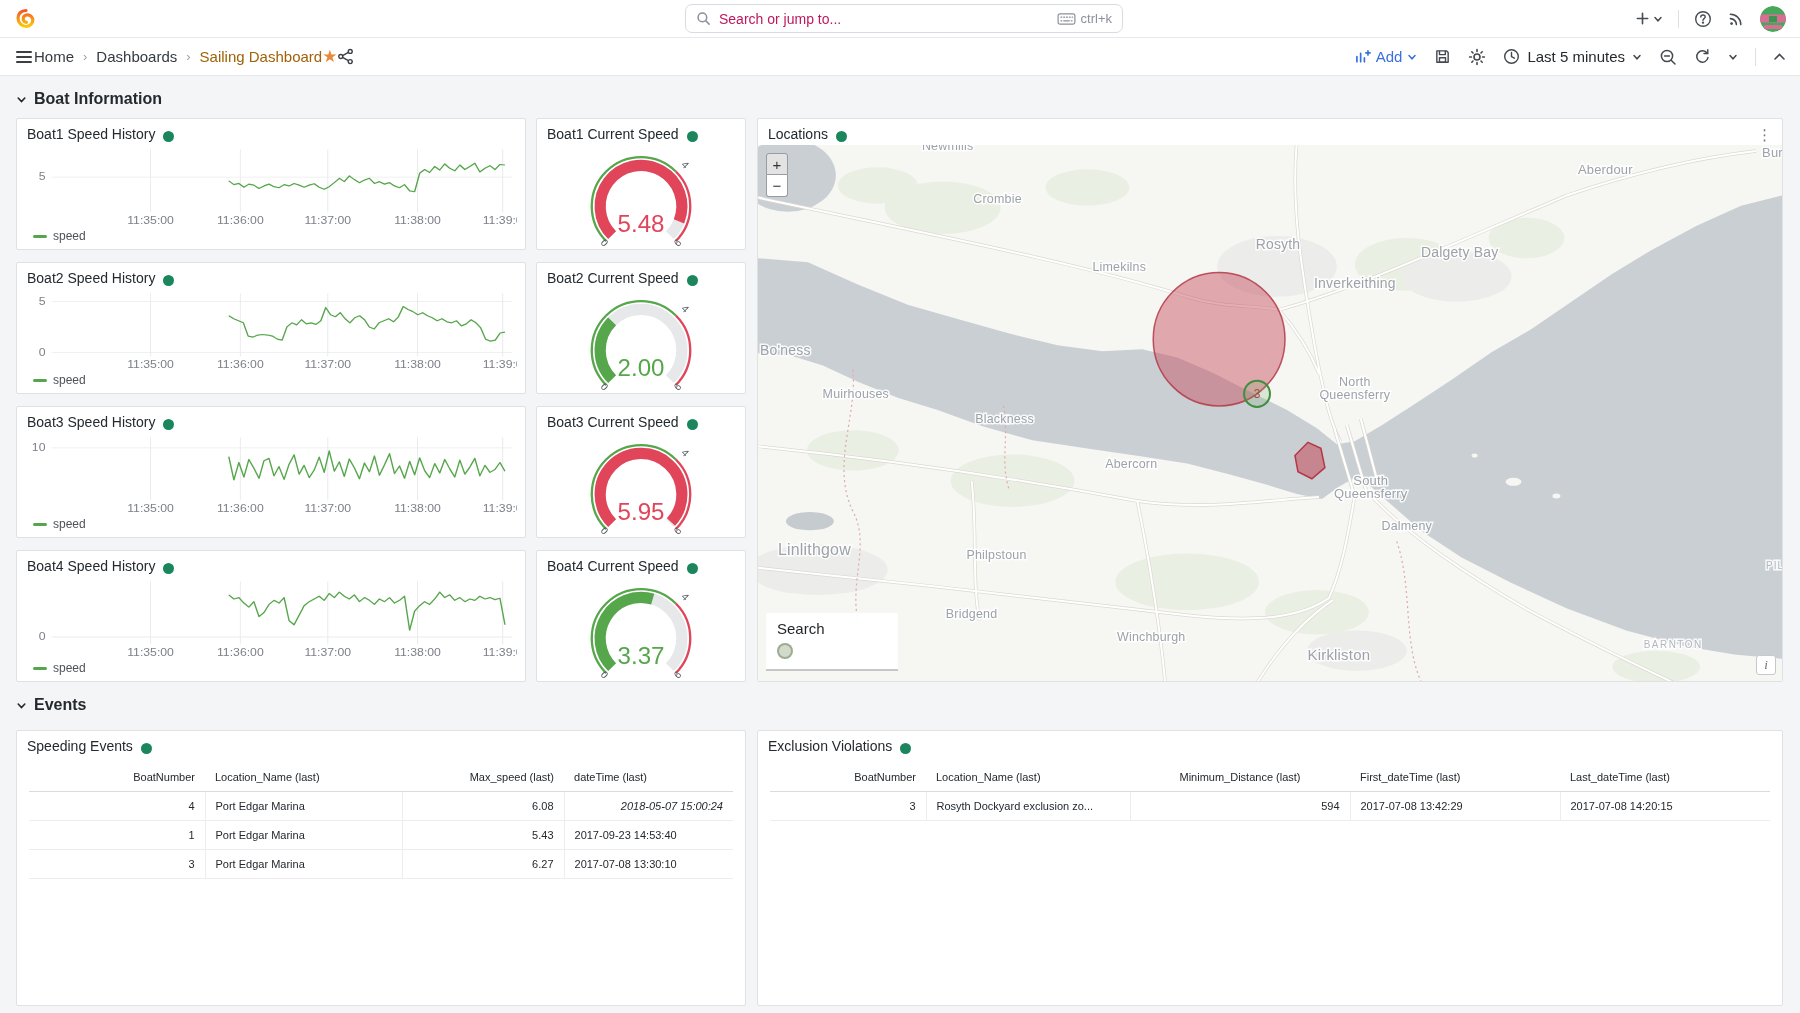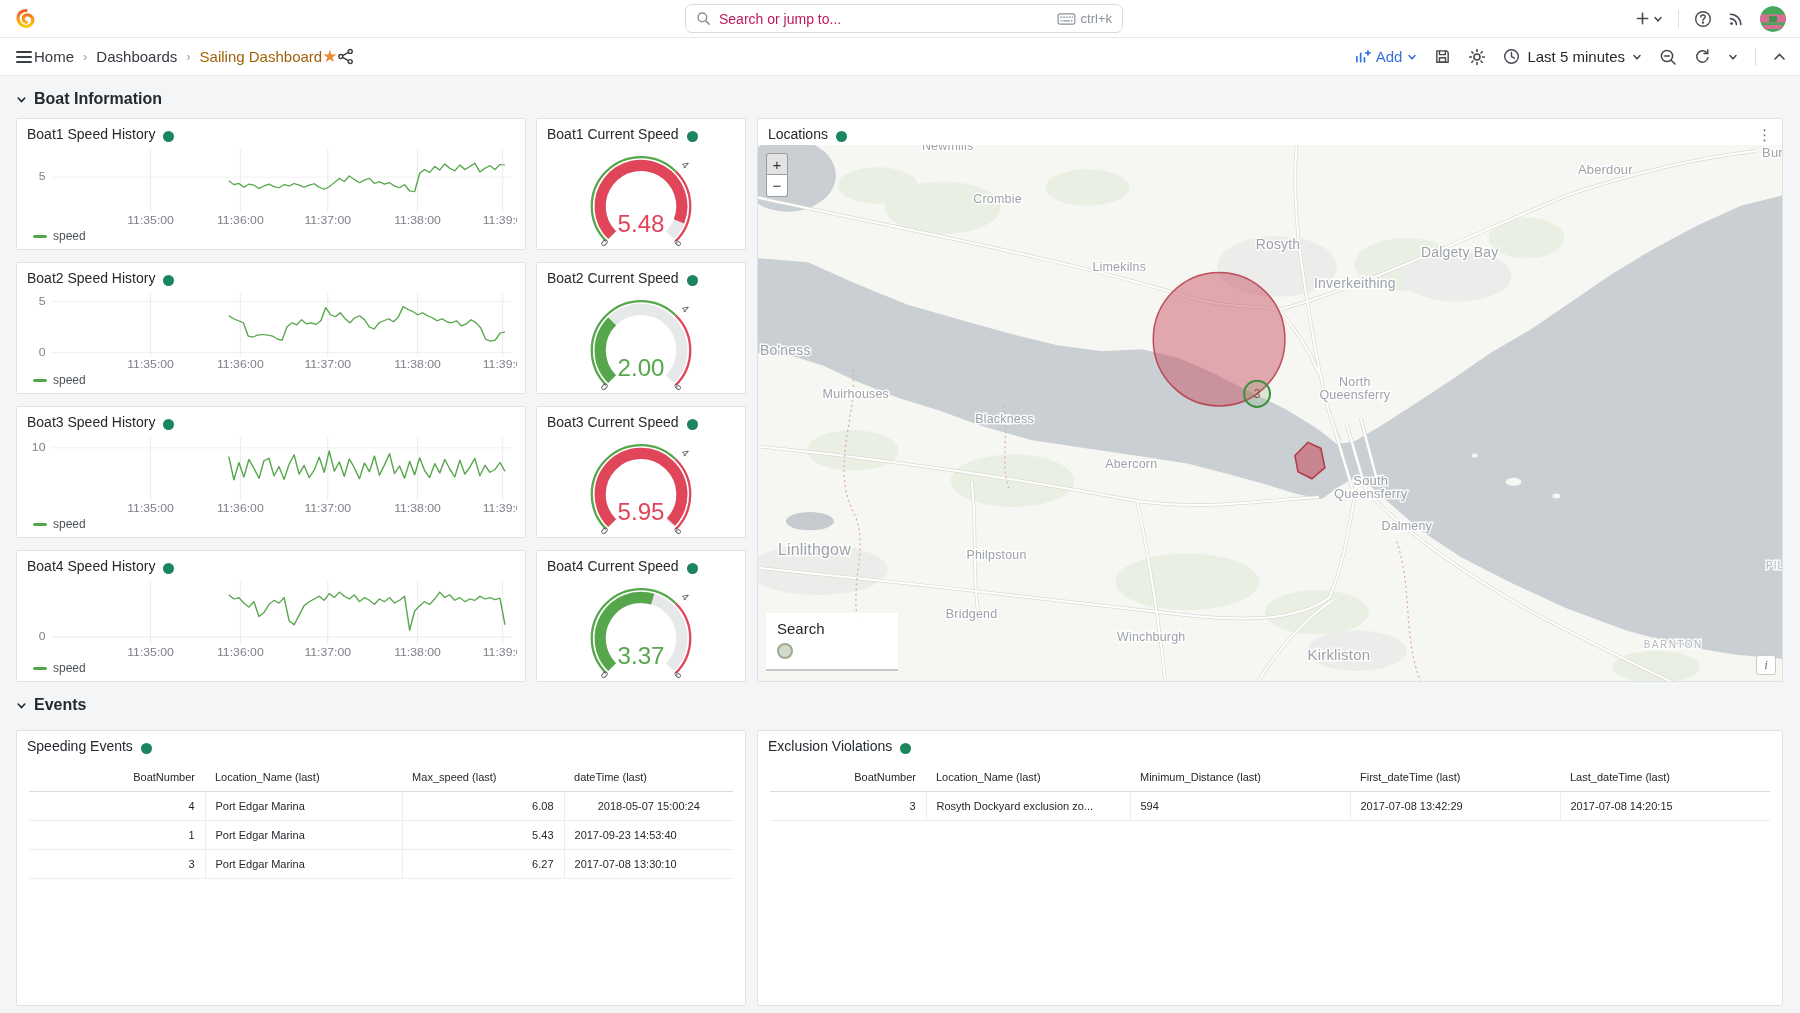"Max_speed (last)" th { text-align: left -> right }
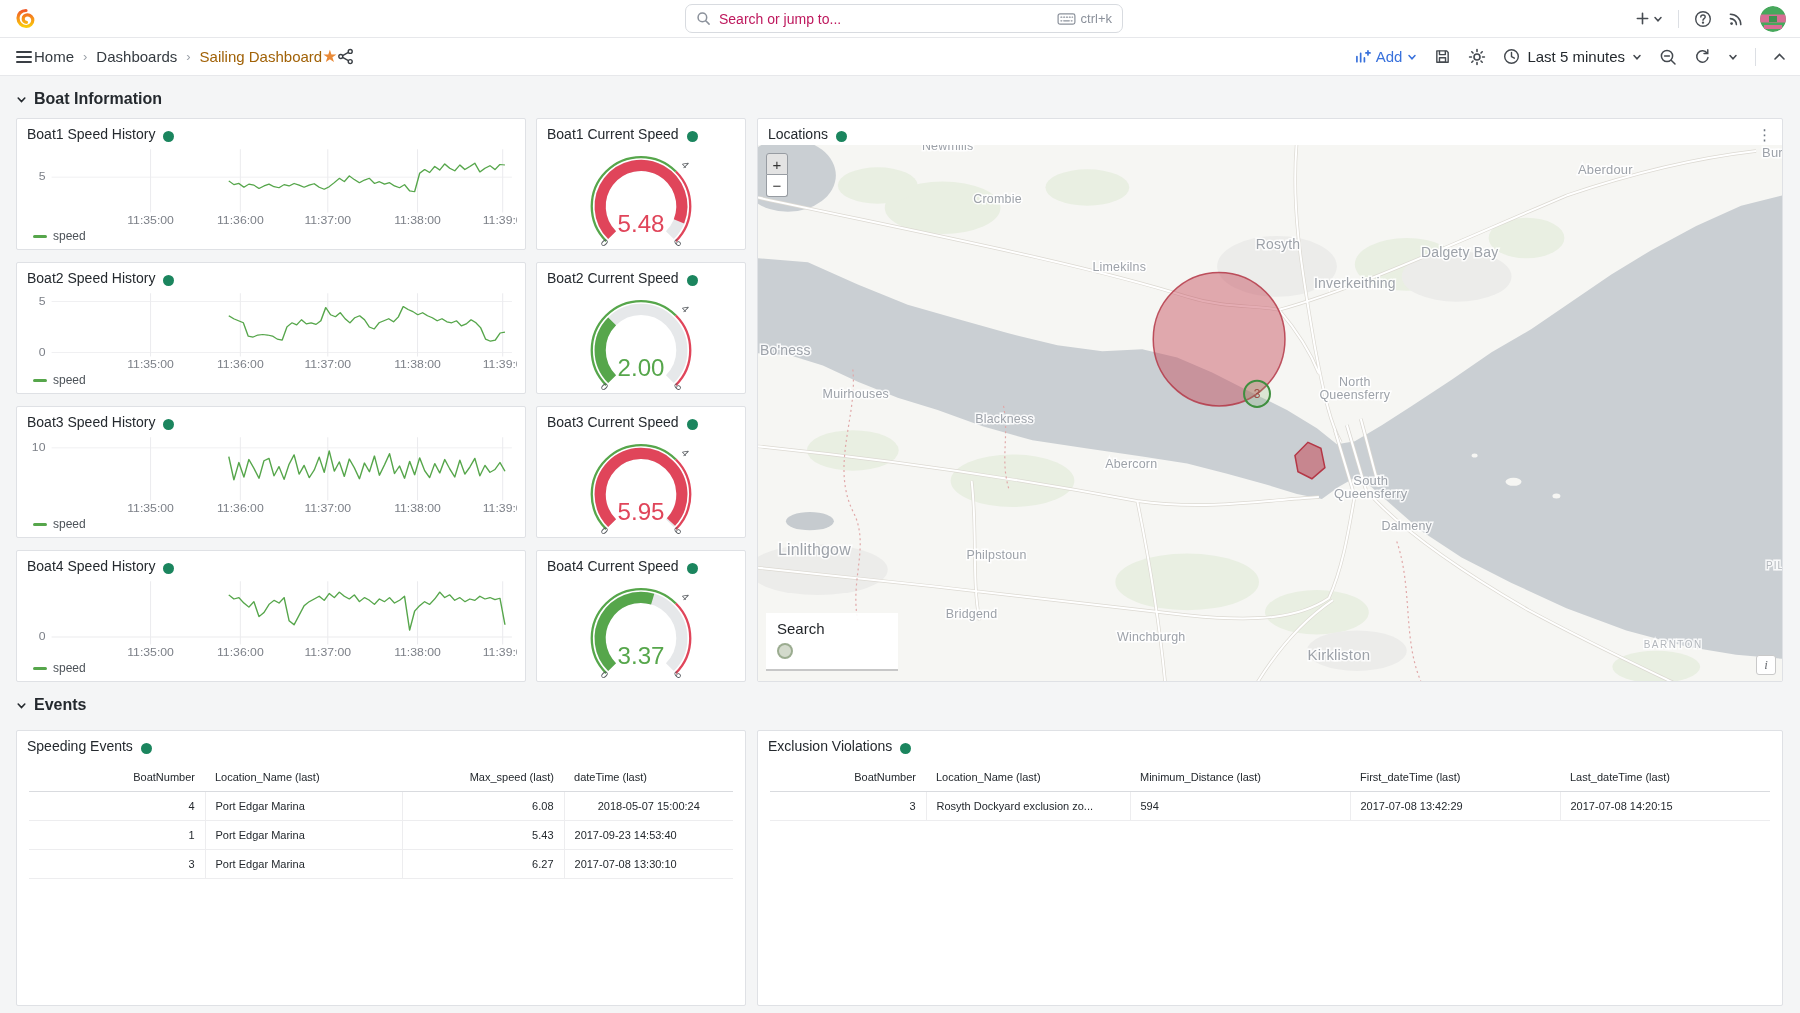"Minimum_Distance (last)" th { text-align: left -> center }
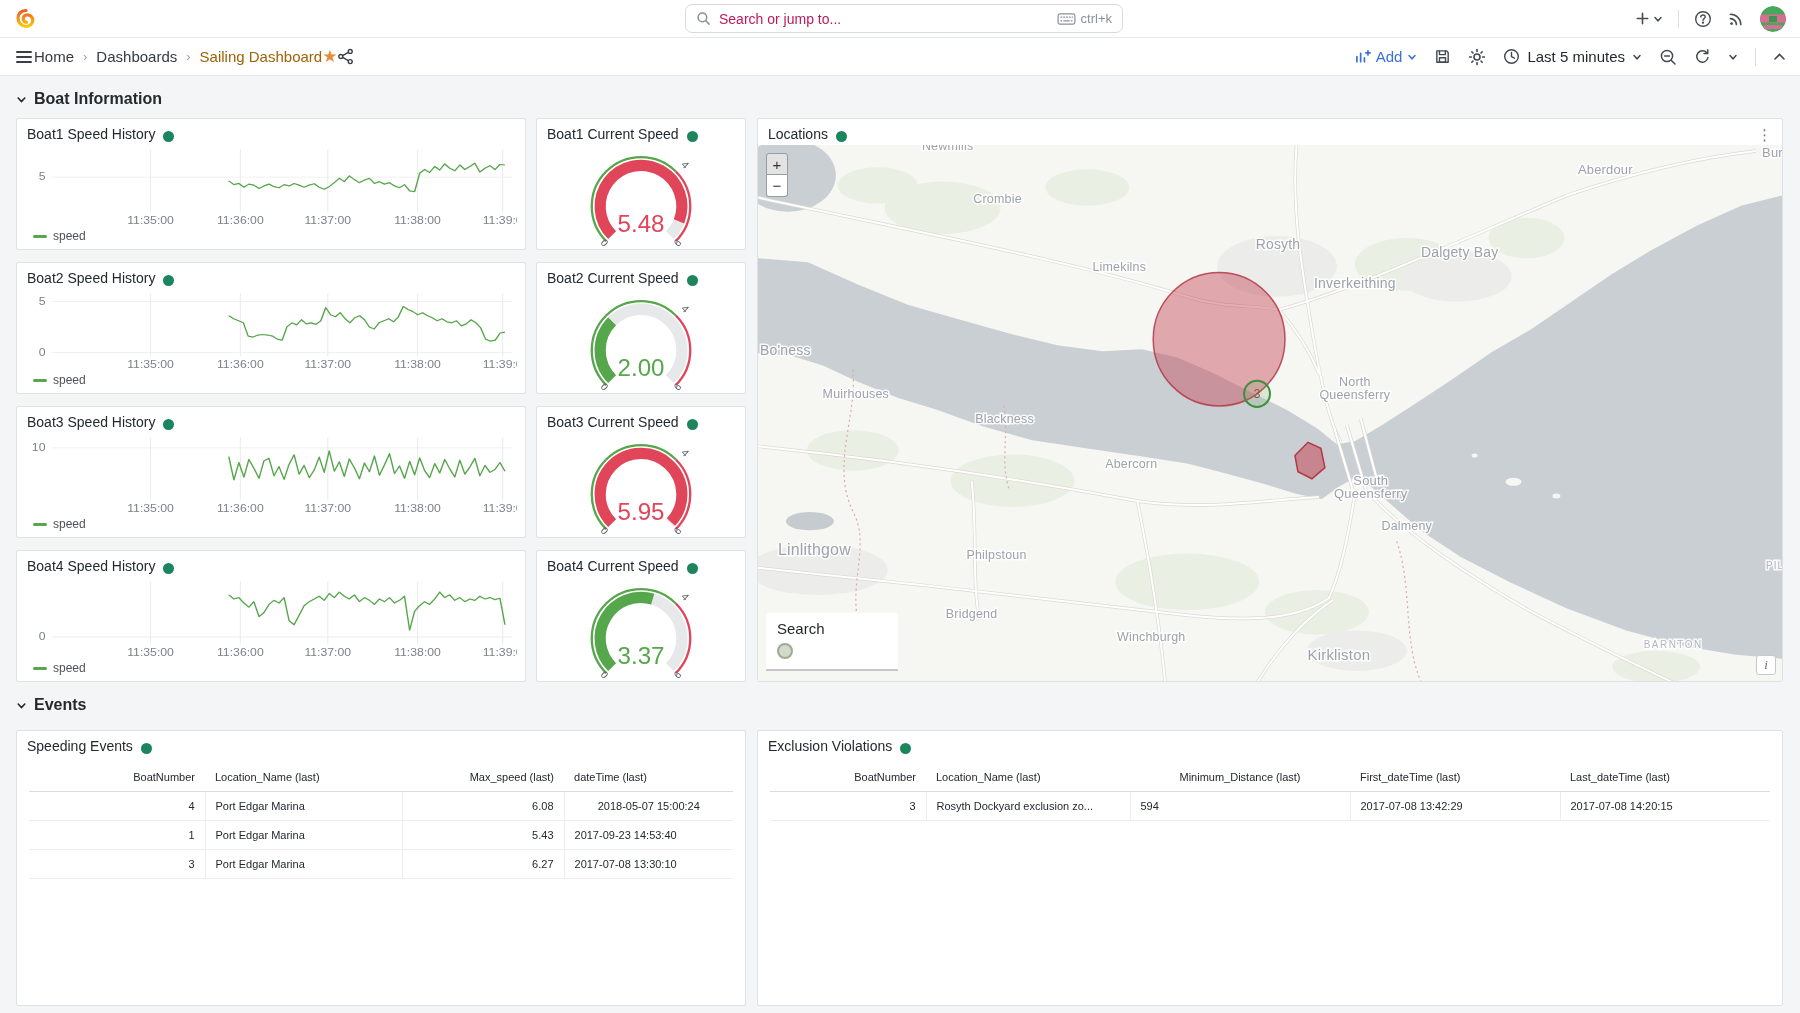"2018-05-07 15:00:24" td { font-style: none -> italic; text-align: center -> right }
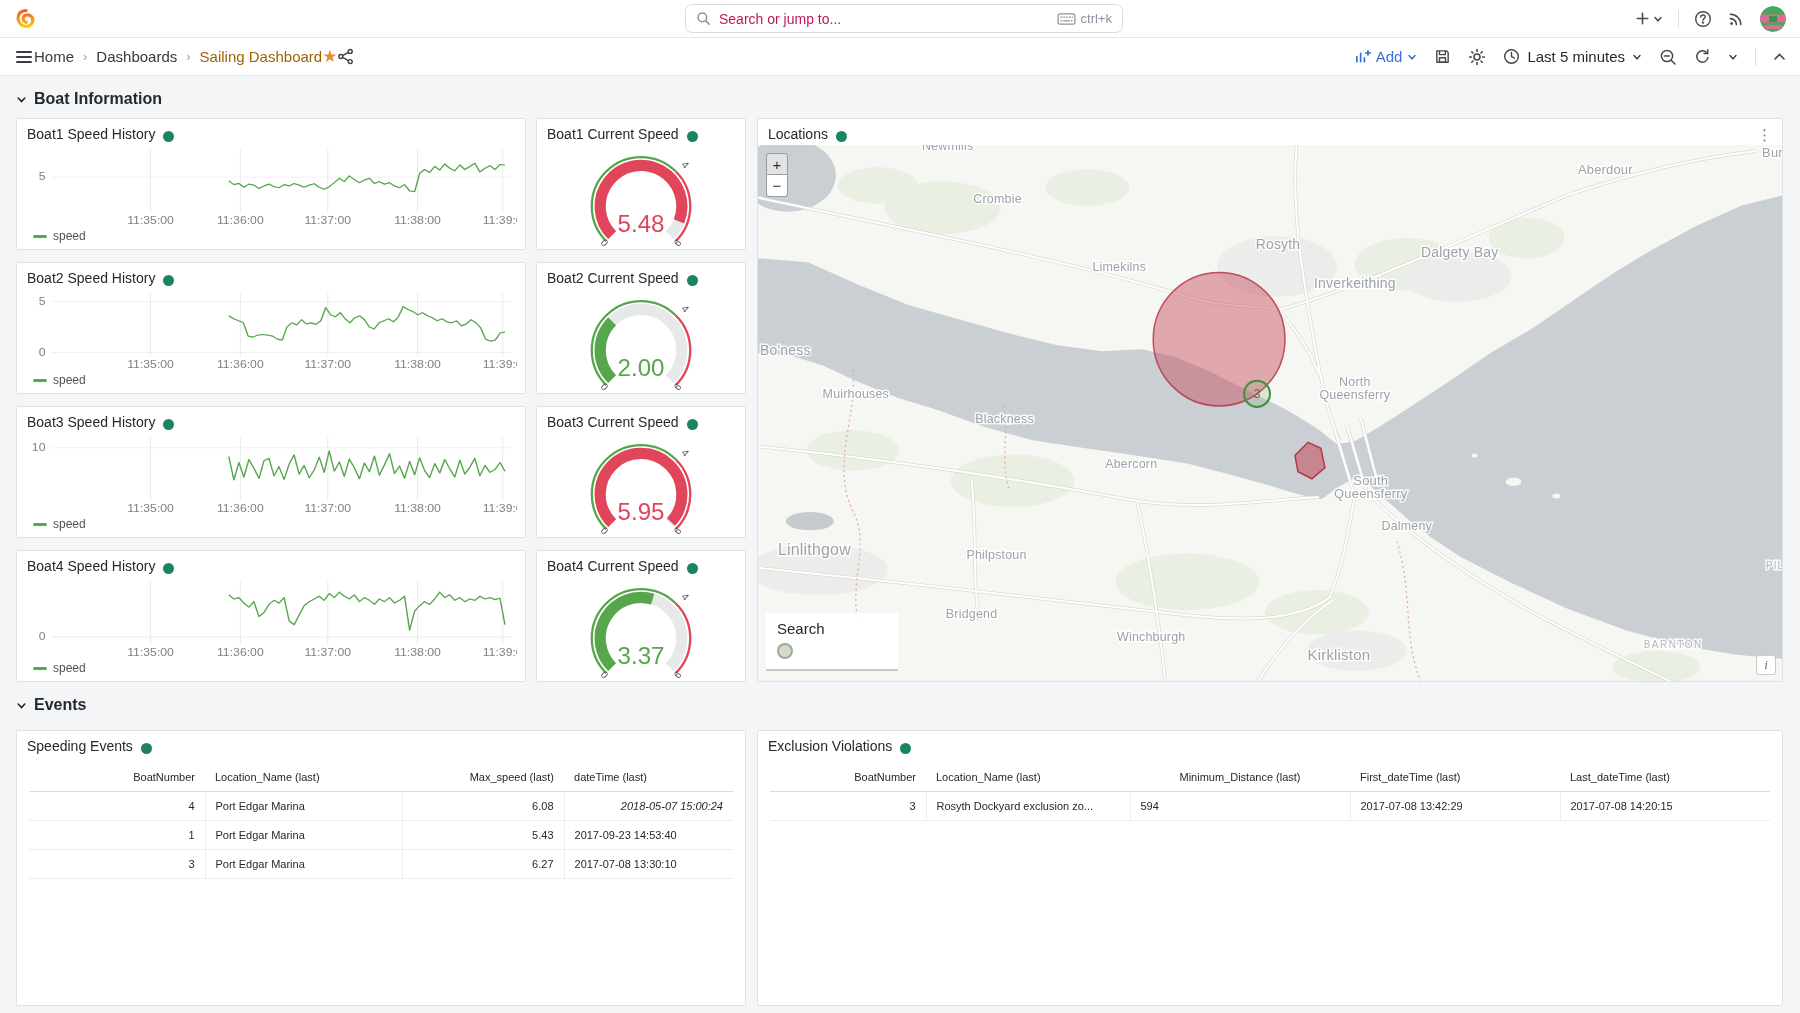"594" td { text-align: none -> right }
